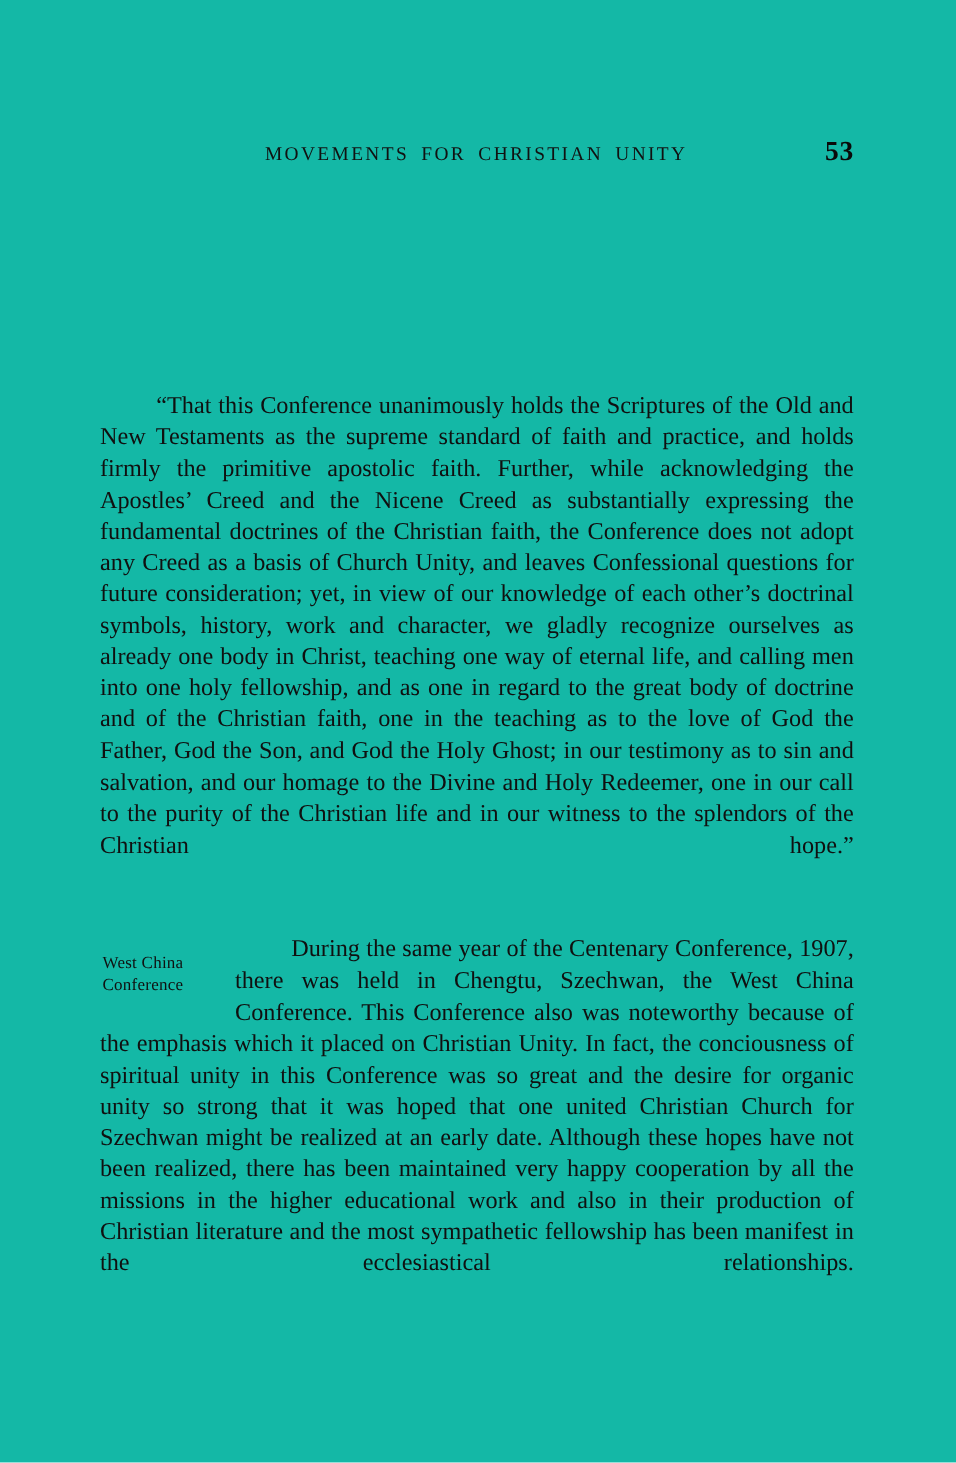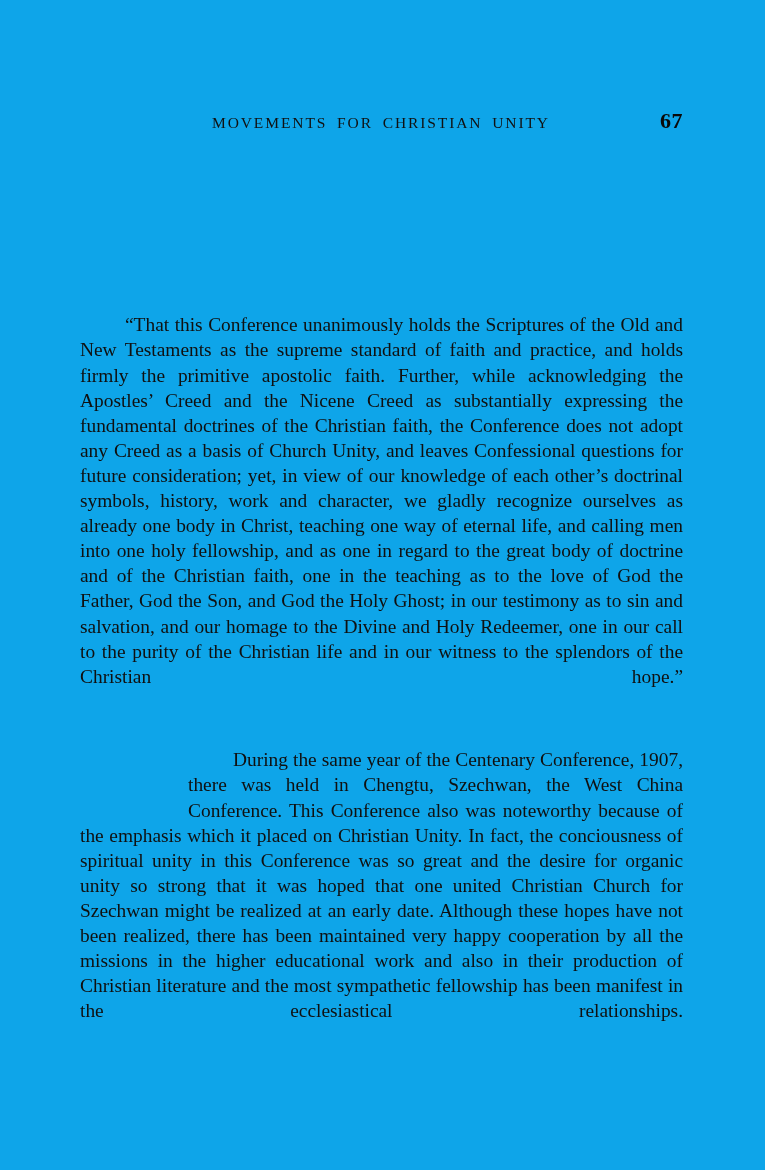"MOVEMENTS FOR CHRISTIAN UNITY" .page { background: #0ea5e9 -> #14b8a6 }
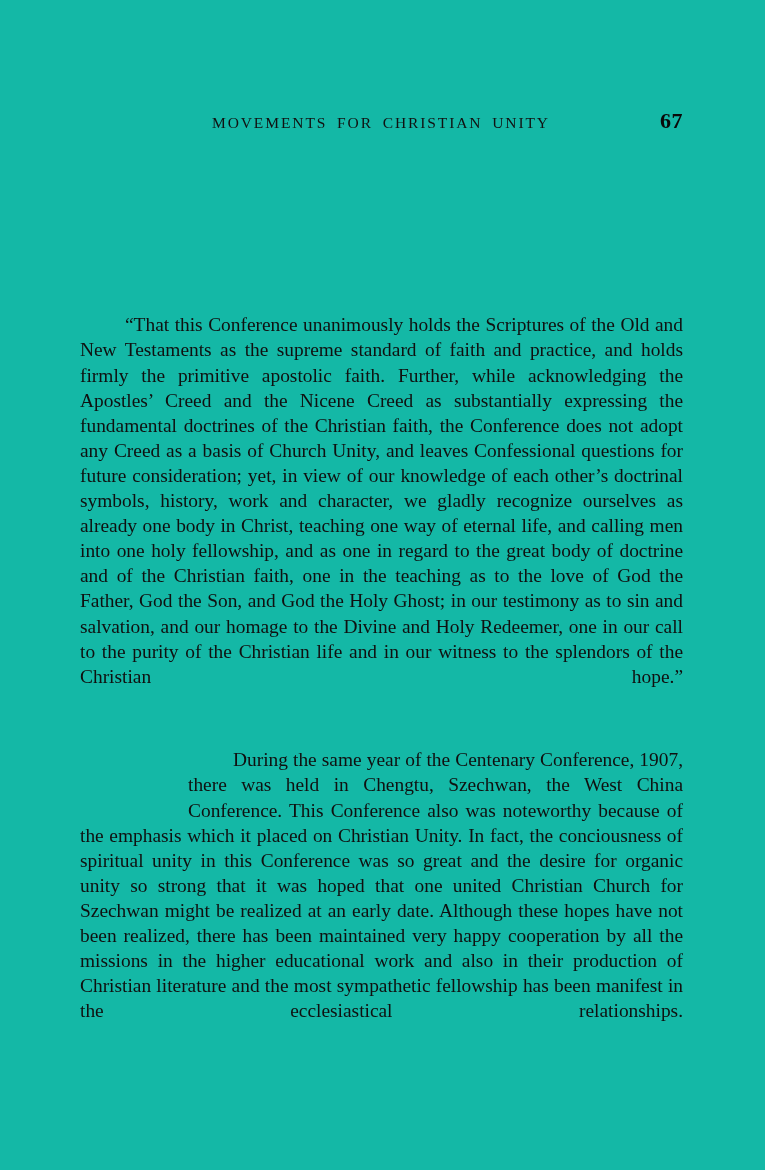"67" span.running-head-folio { text: 67 -> 53 }
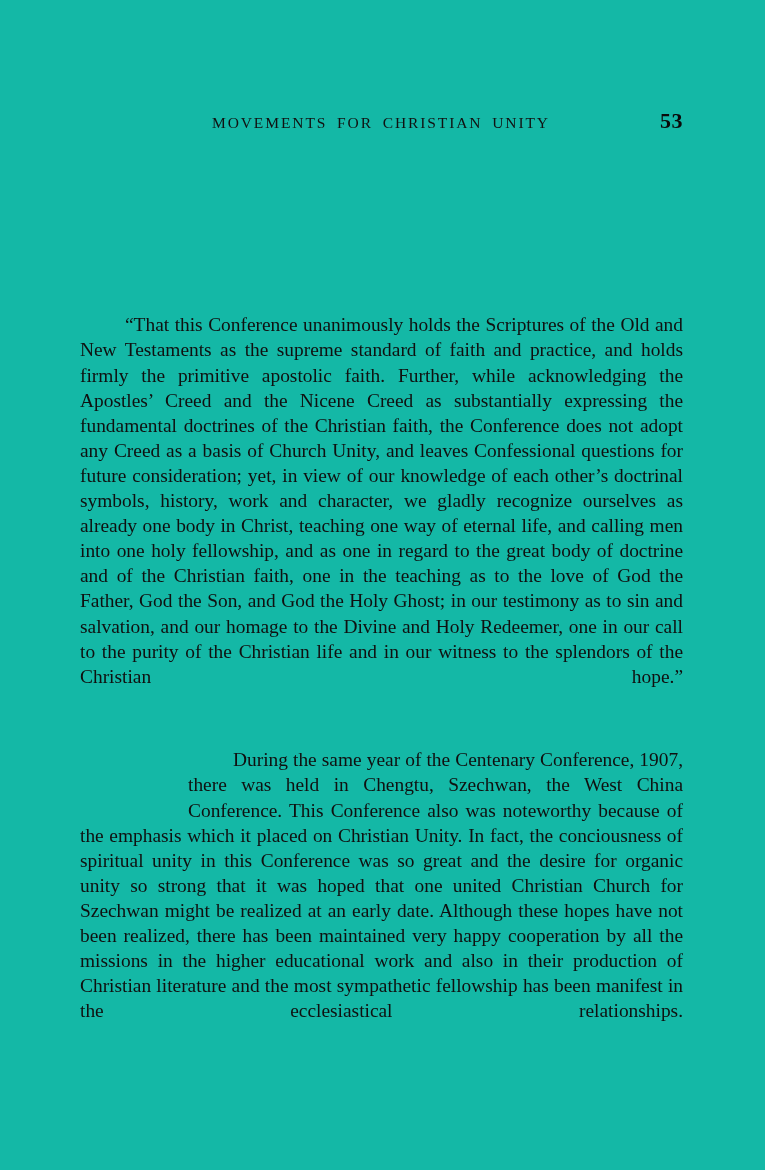"West China" div.sidenote { html: none -> <div> <div>West China</div> <div>Conference</div> </div> }
